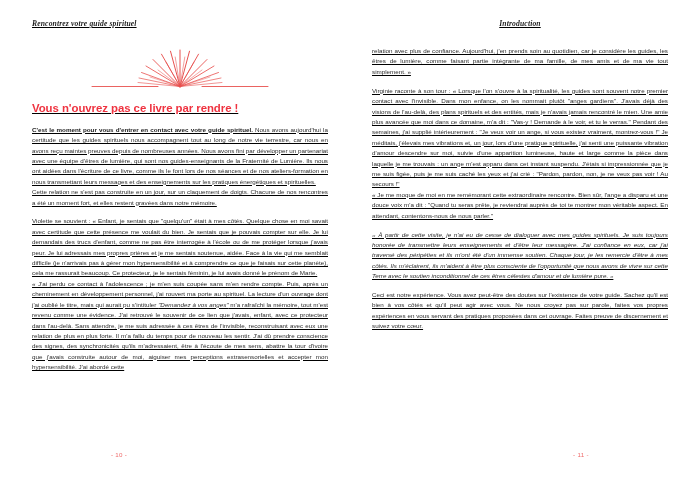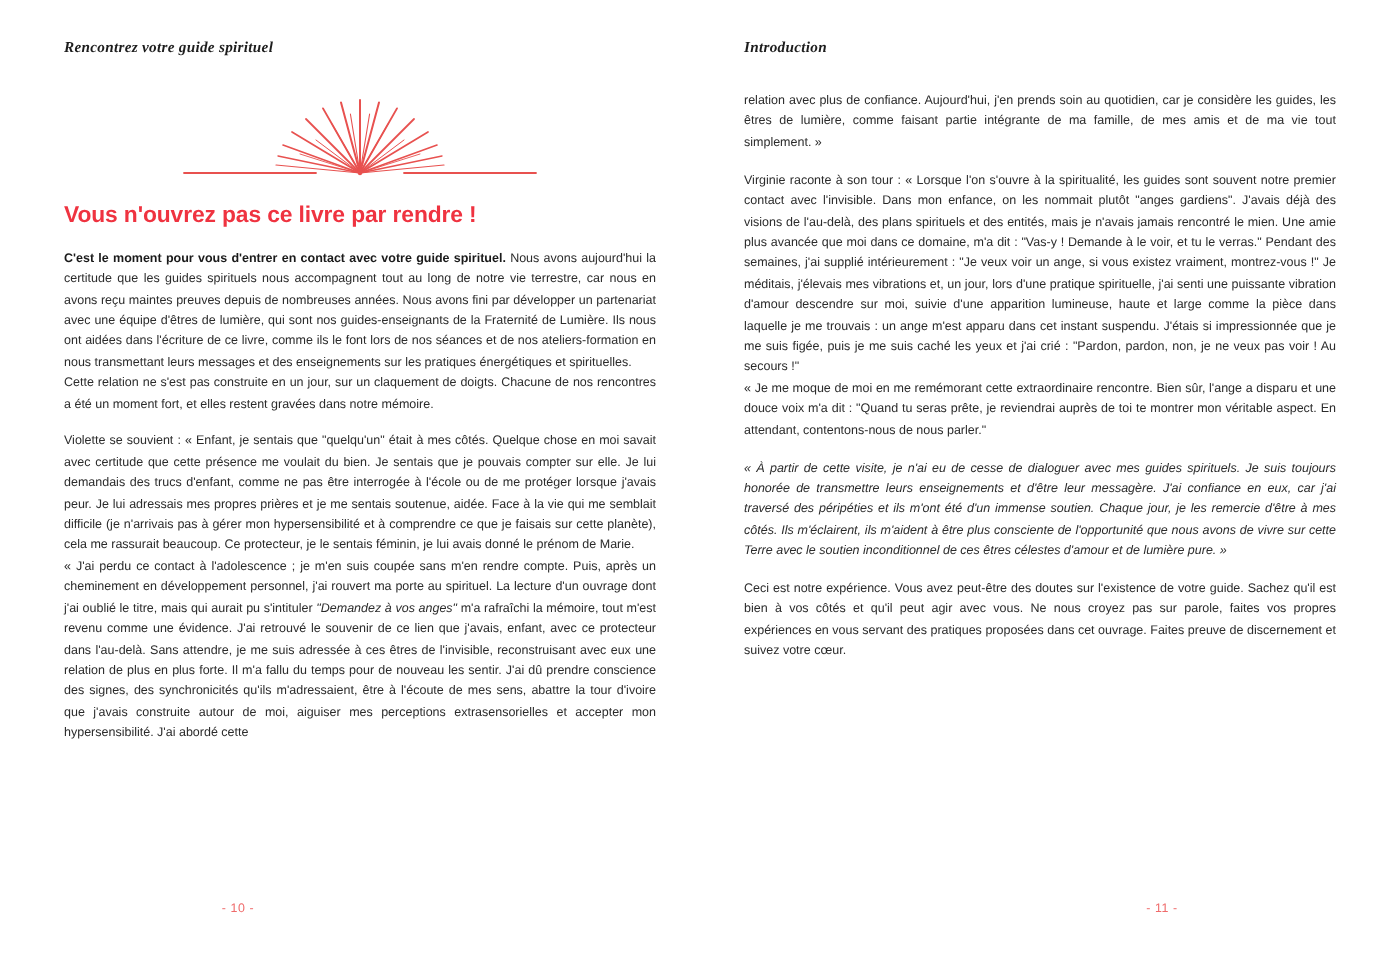"Rencontrez votre guide spirituel" .page { text-decoration: none -> underline }
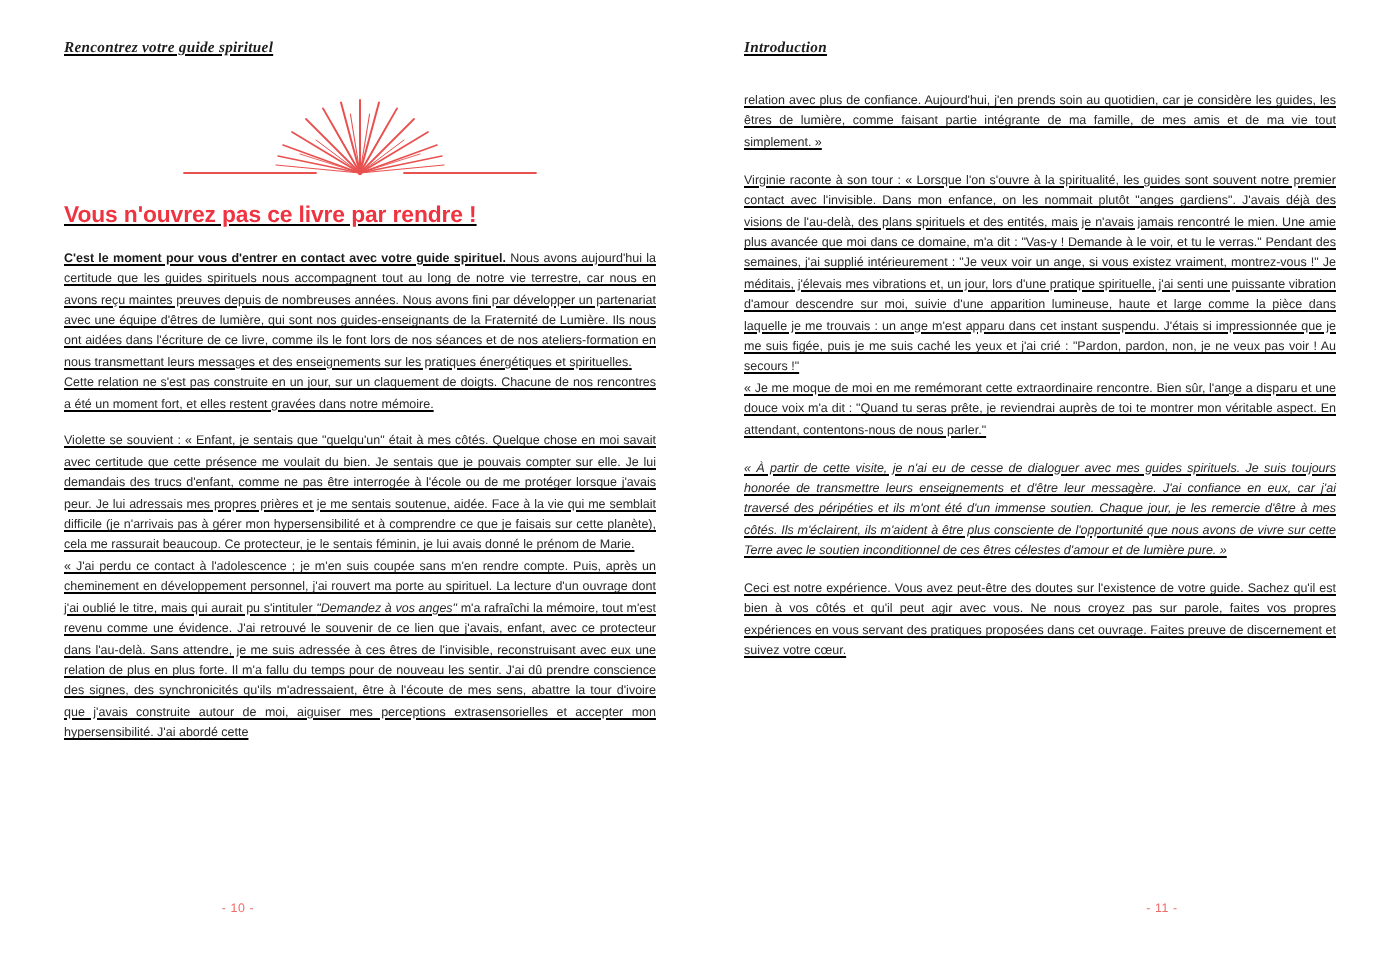"Introduction" .running-head.right { text-align: left -> center }
